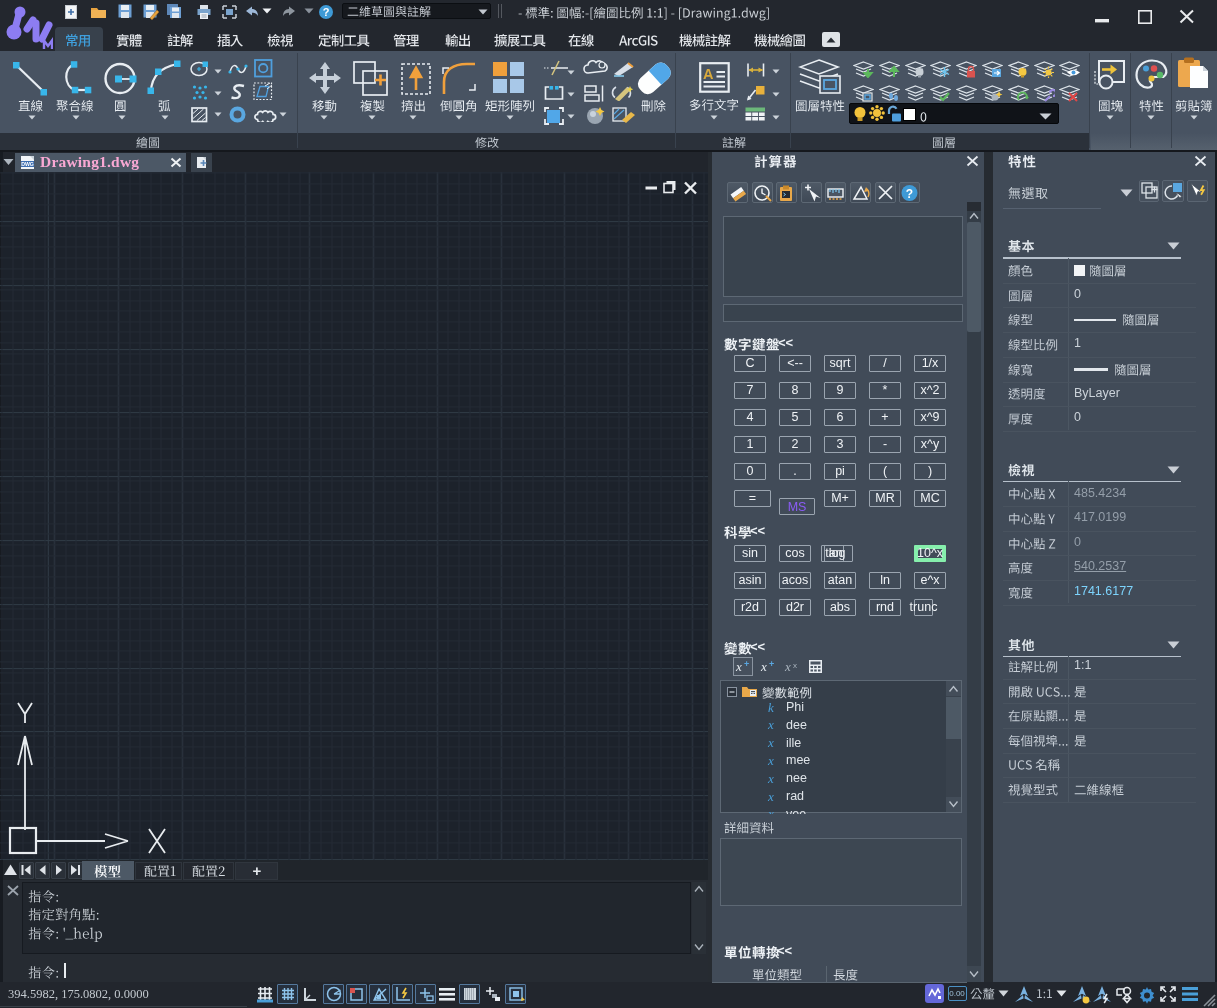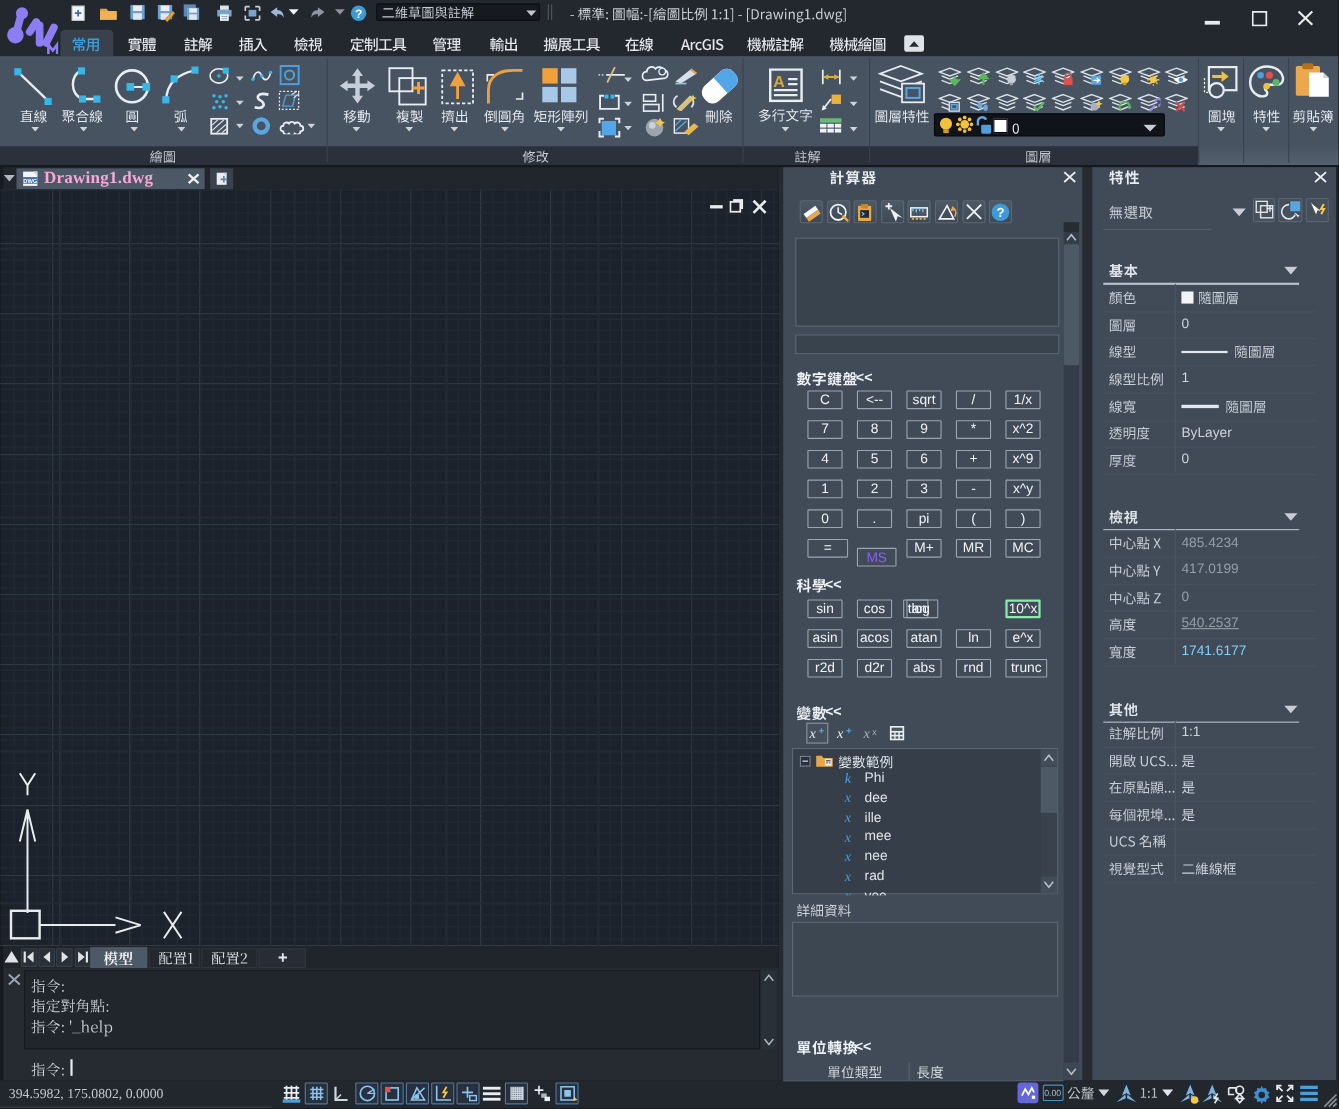"10^x" div { border: 2px solid #86efac -> 4px solid #86efac }
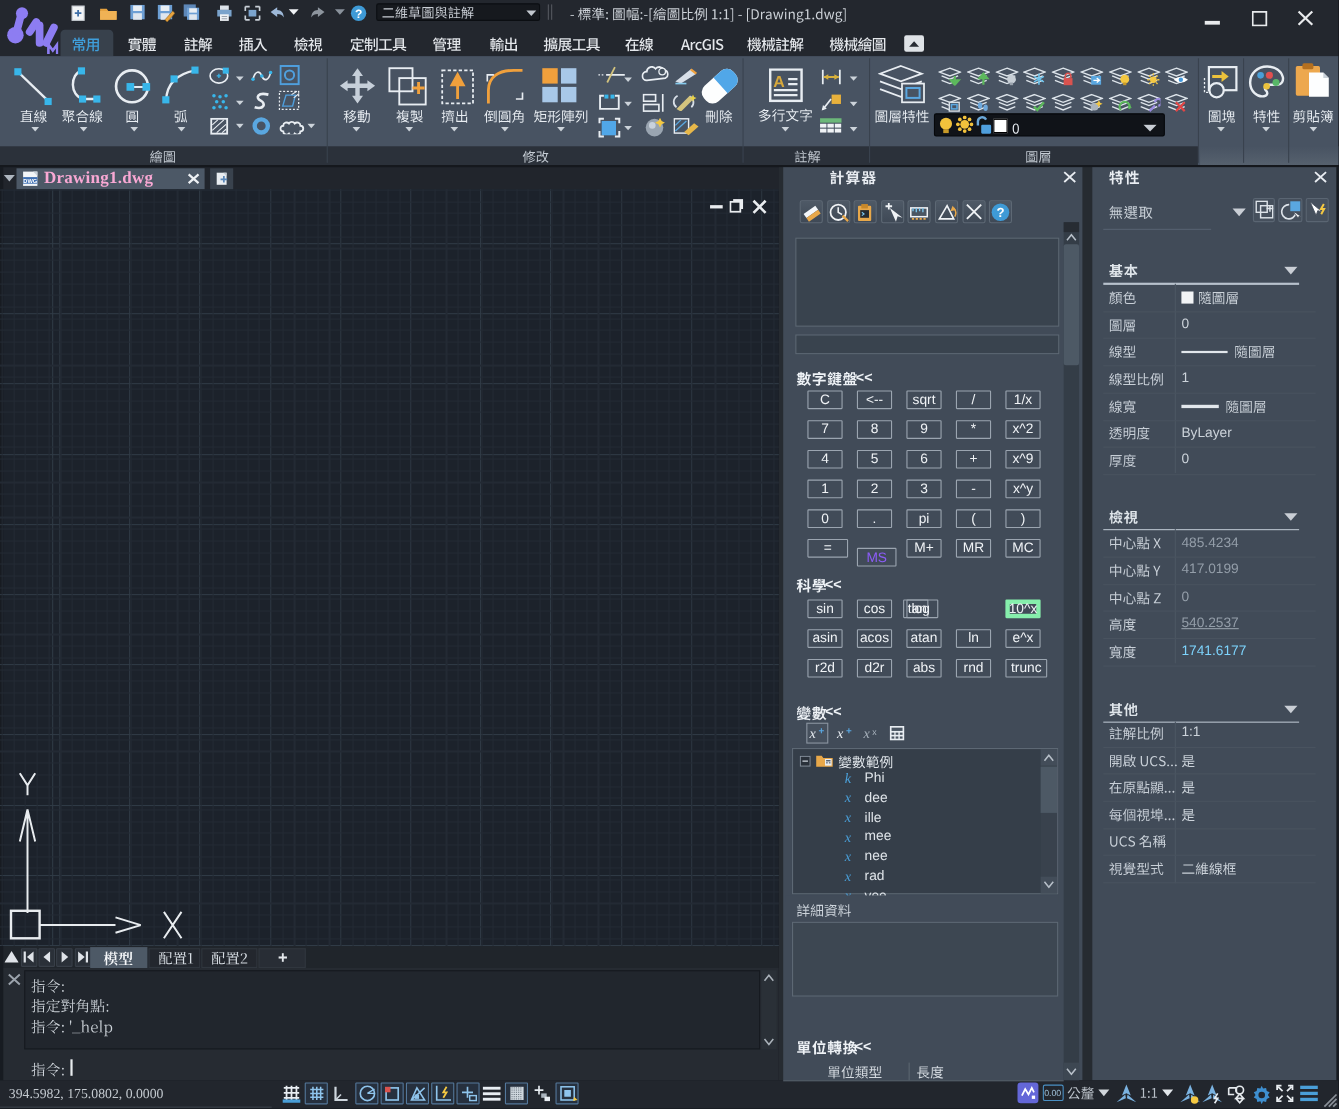"trunc" div { width: 38px -> 19px }
